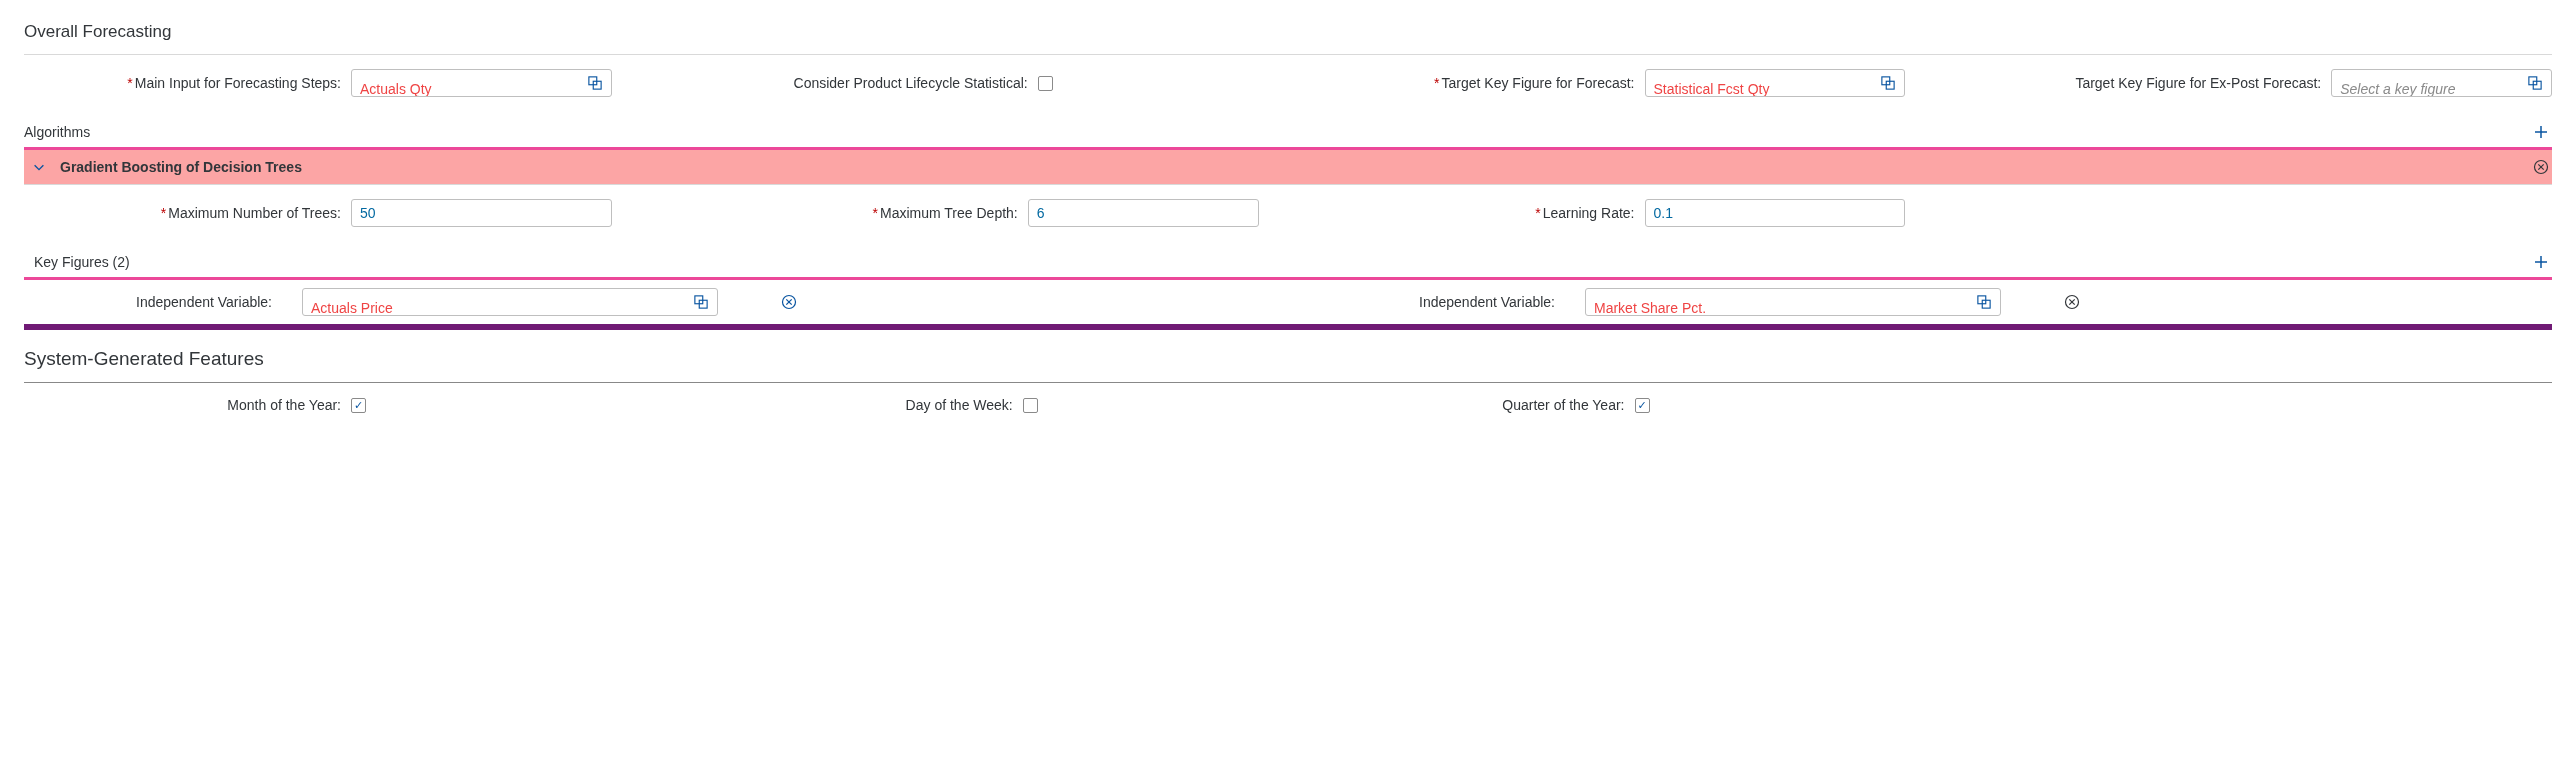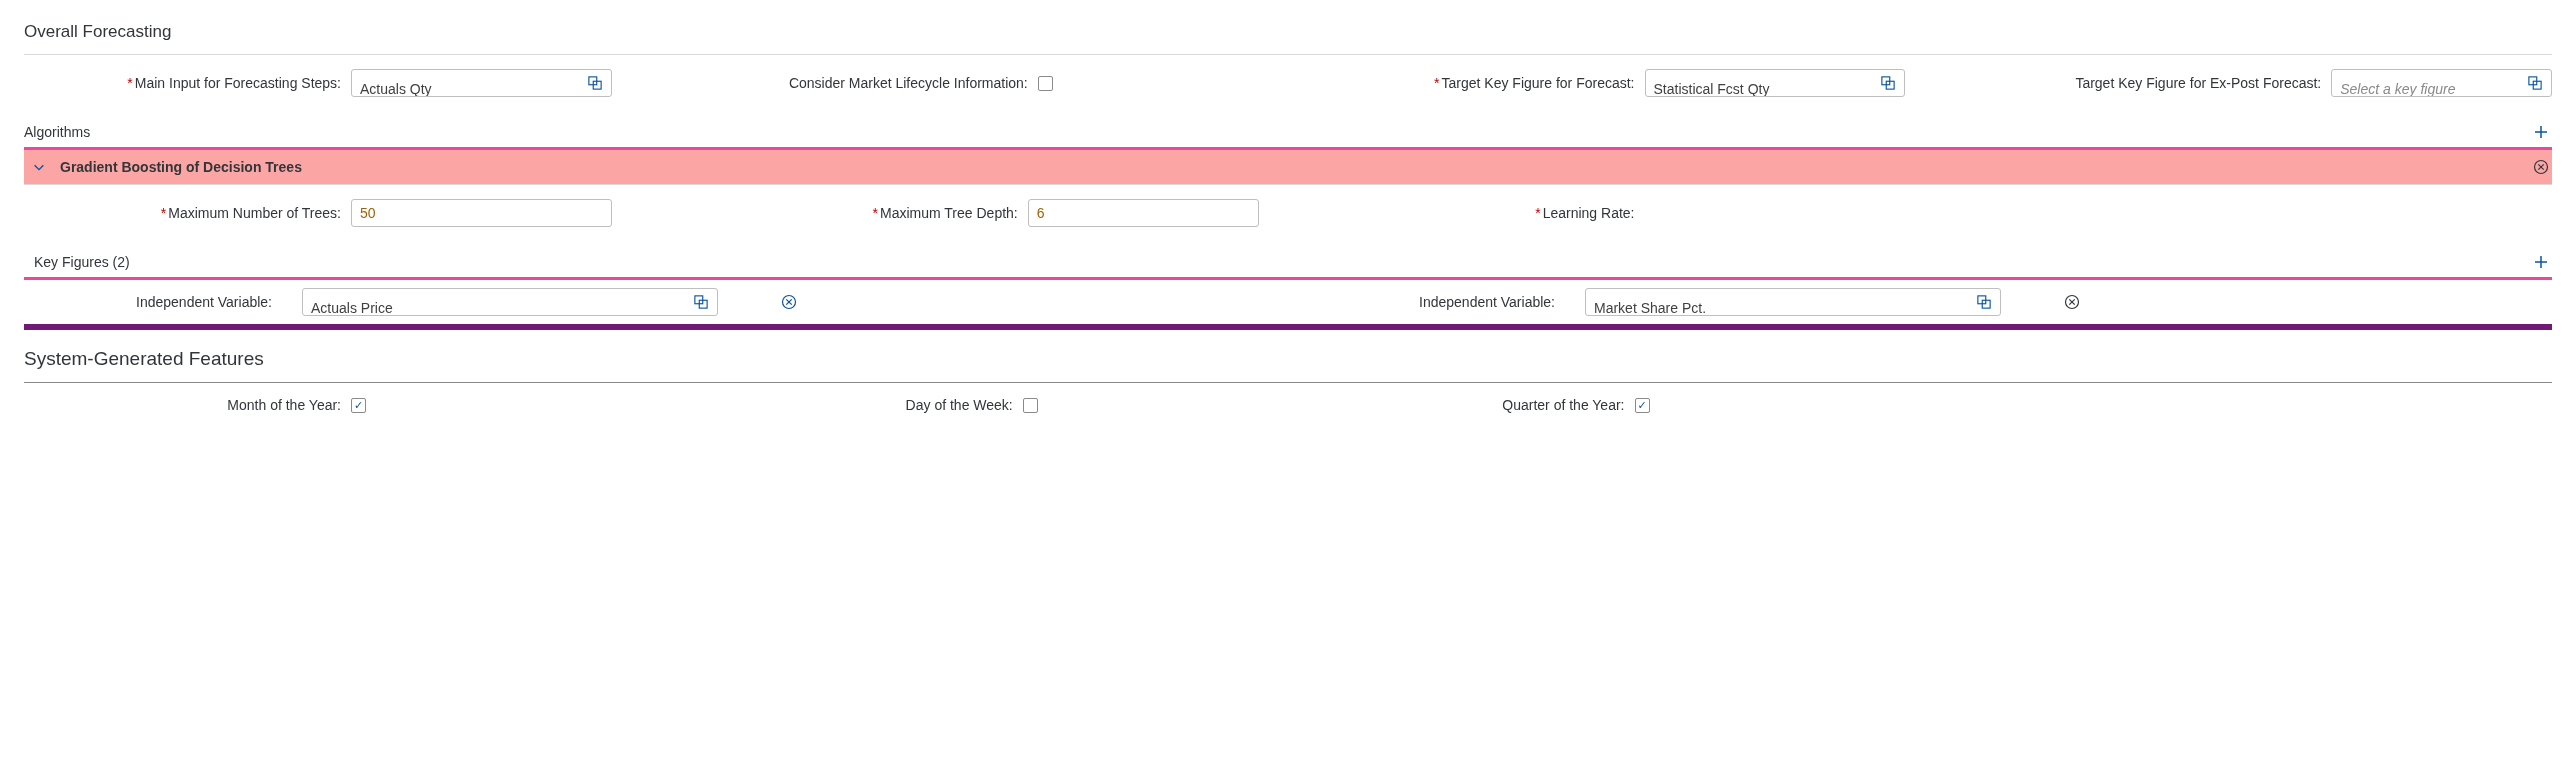"Actuals Qty" .value-help input { color: #404040 -> #ef4444 }
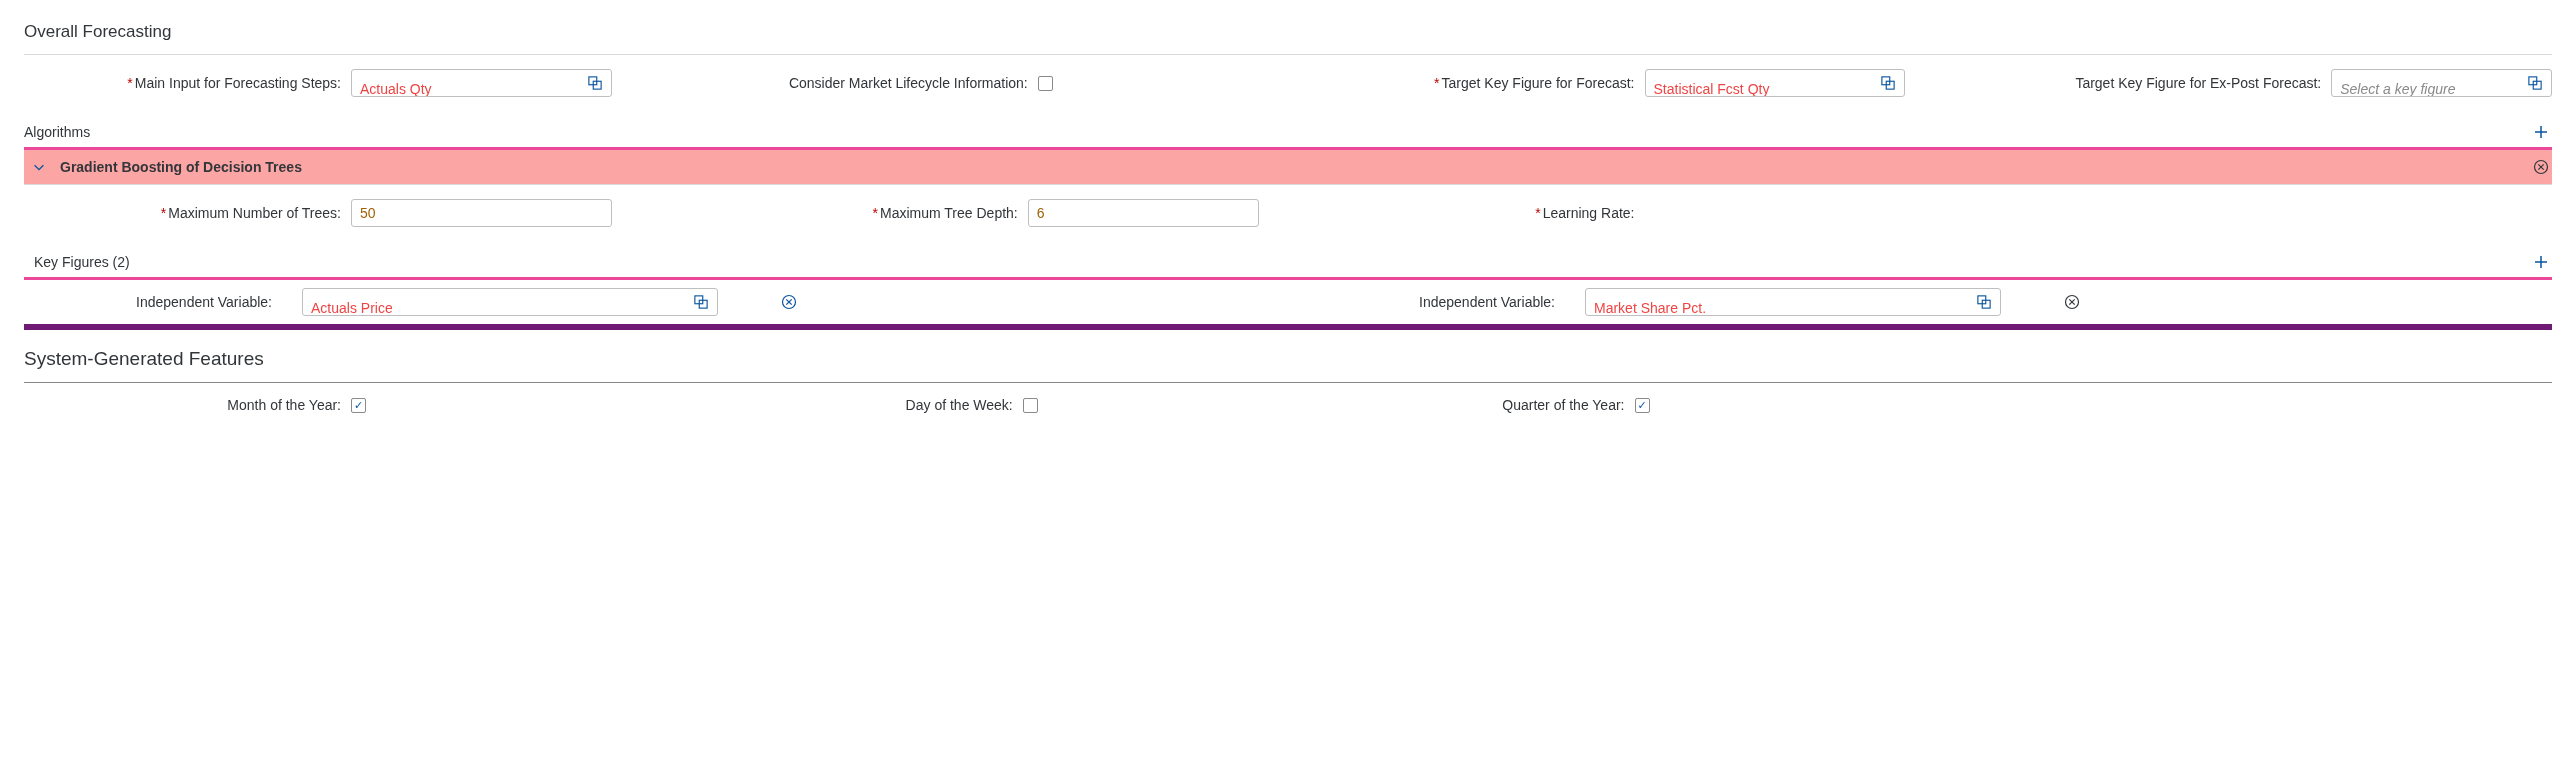"Consider Market Lifecycle Information:" div.label { text: Market Lifecycle Information -> Product Lifecycle Statistical }
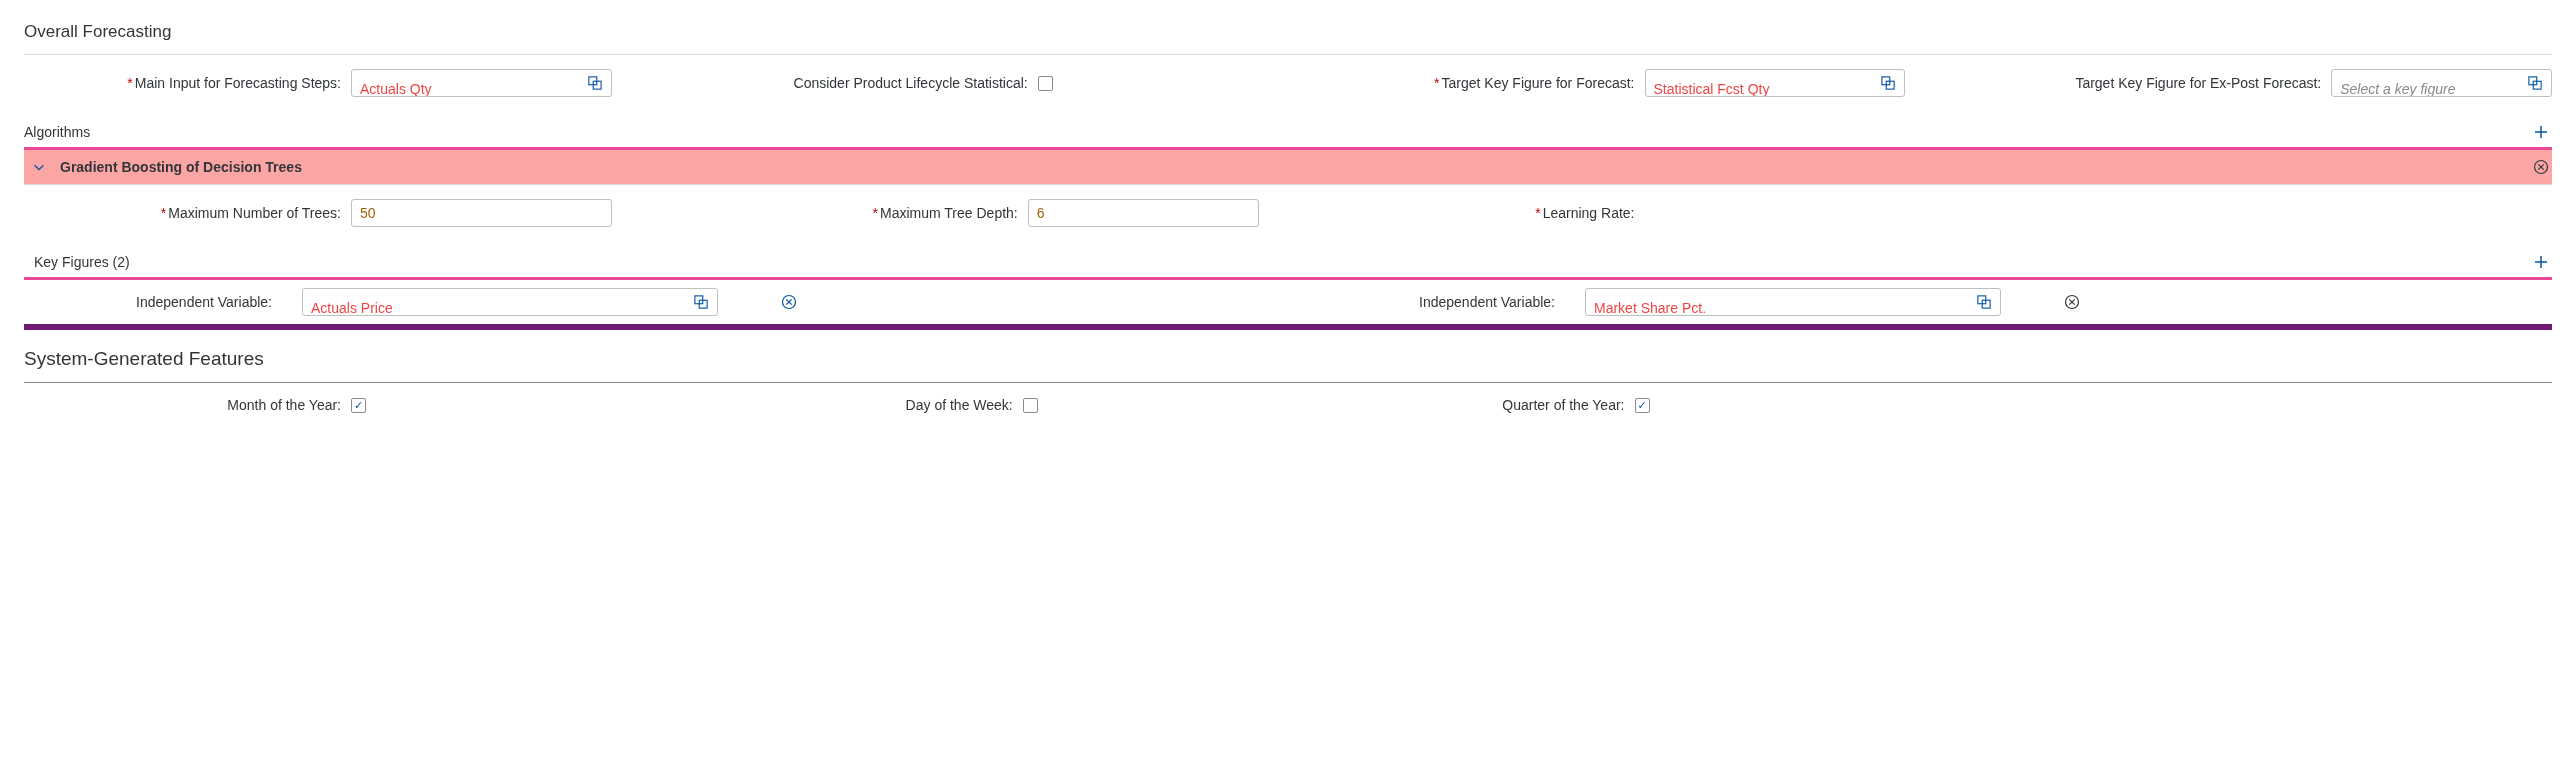"50" .plain-input { color: #a16207 -> #0369a1 }
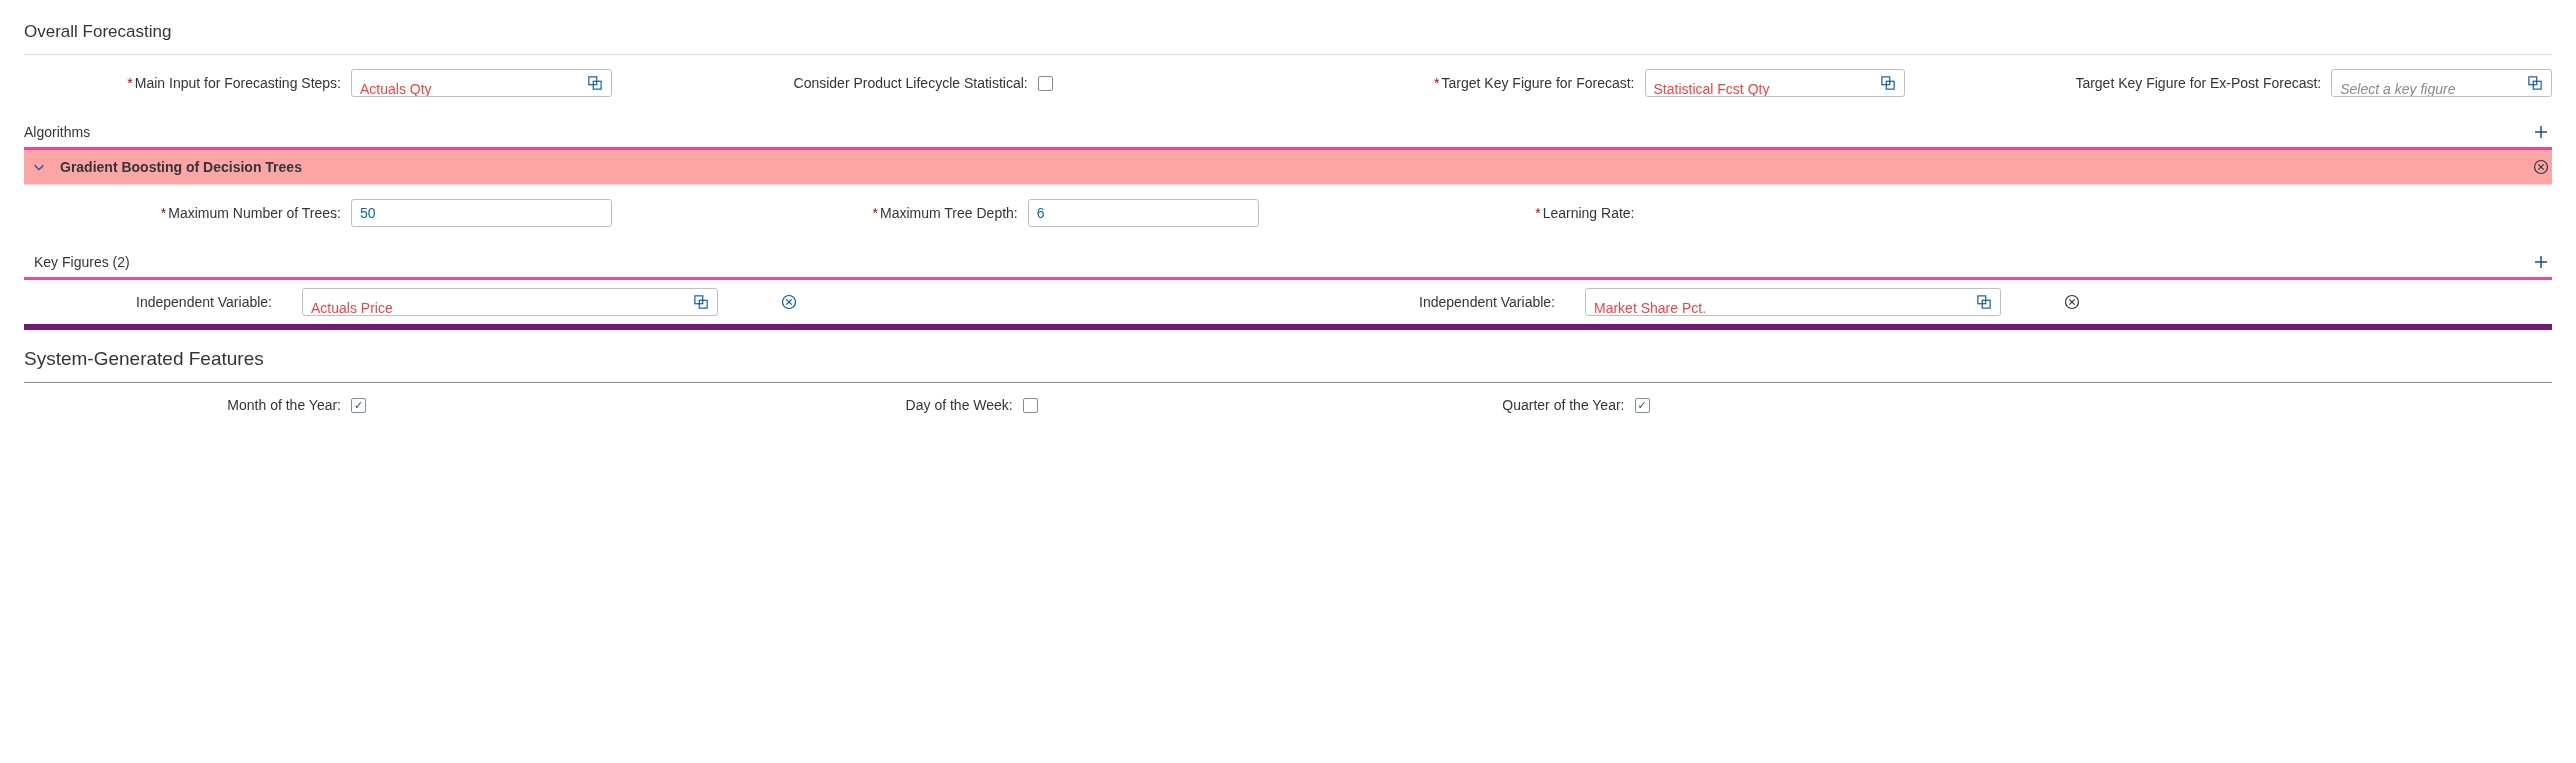"0.1" input.plain-input { html: none -> <input> }
